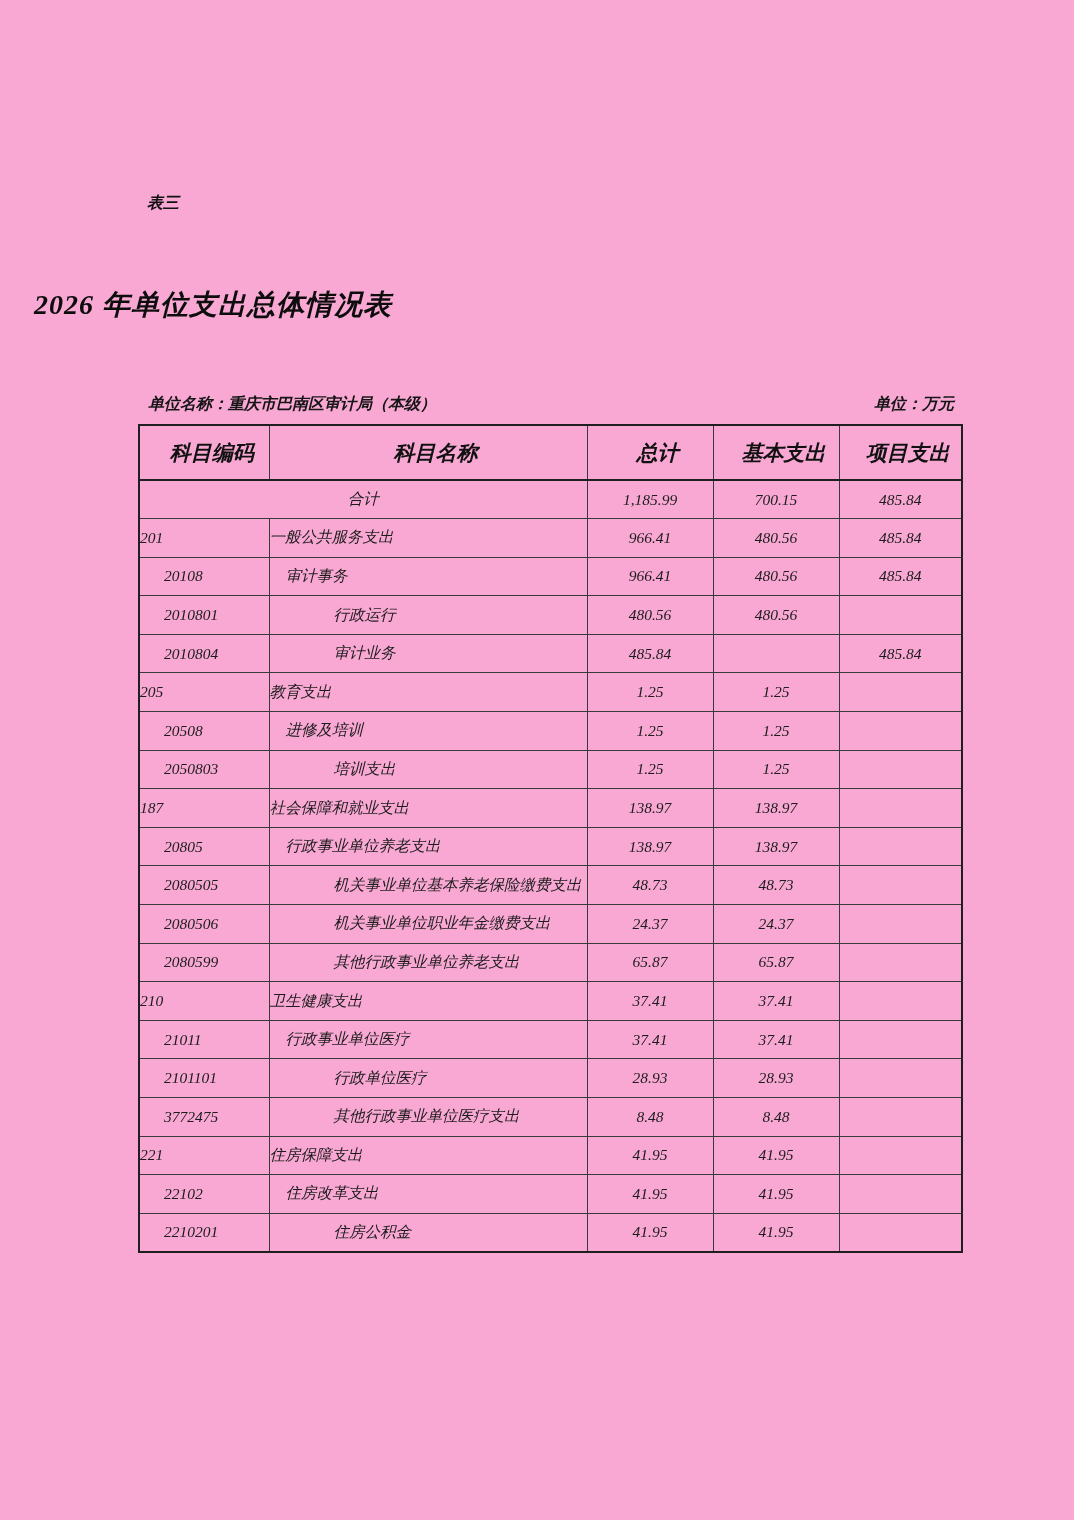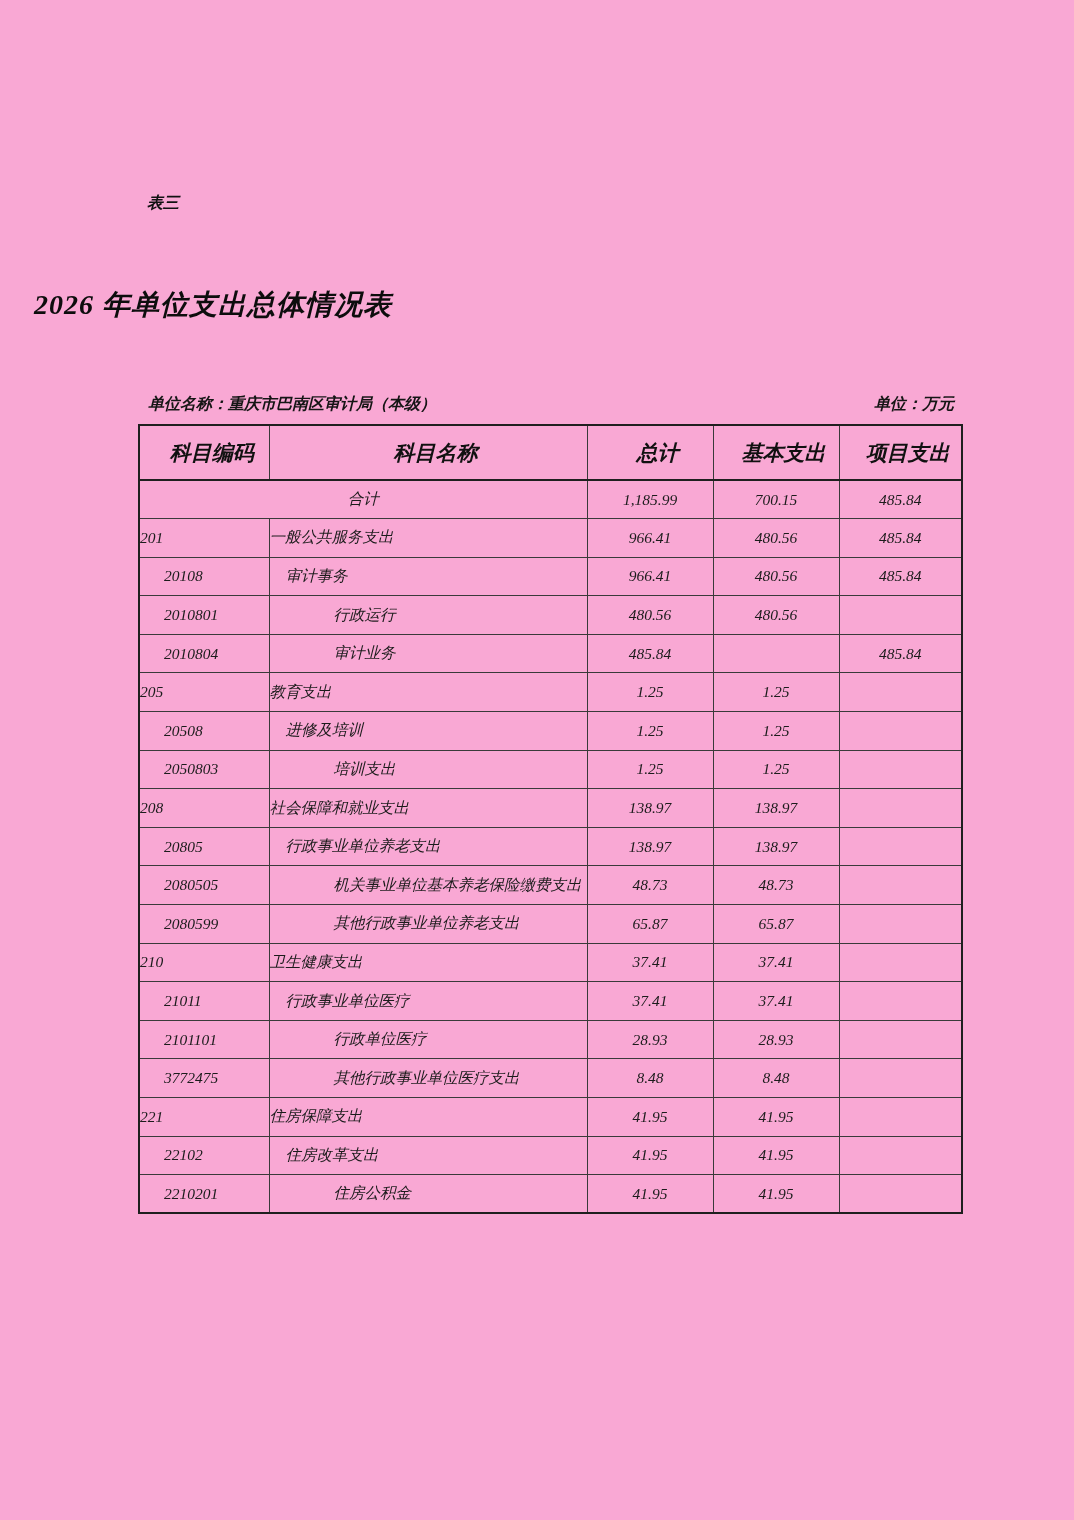"208" td.code { text: 208 -> 187 }
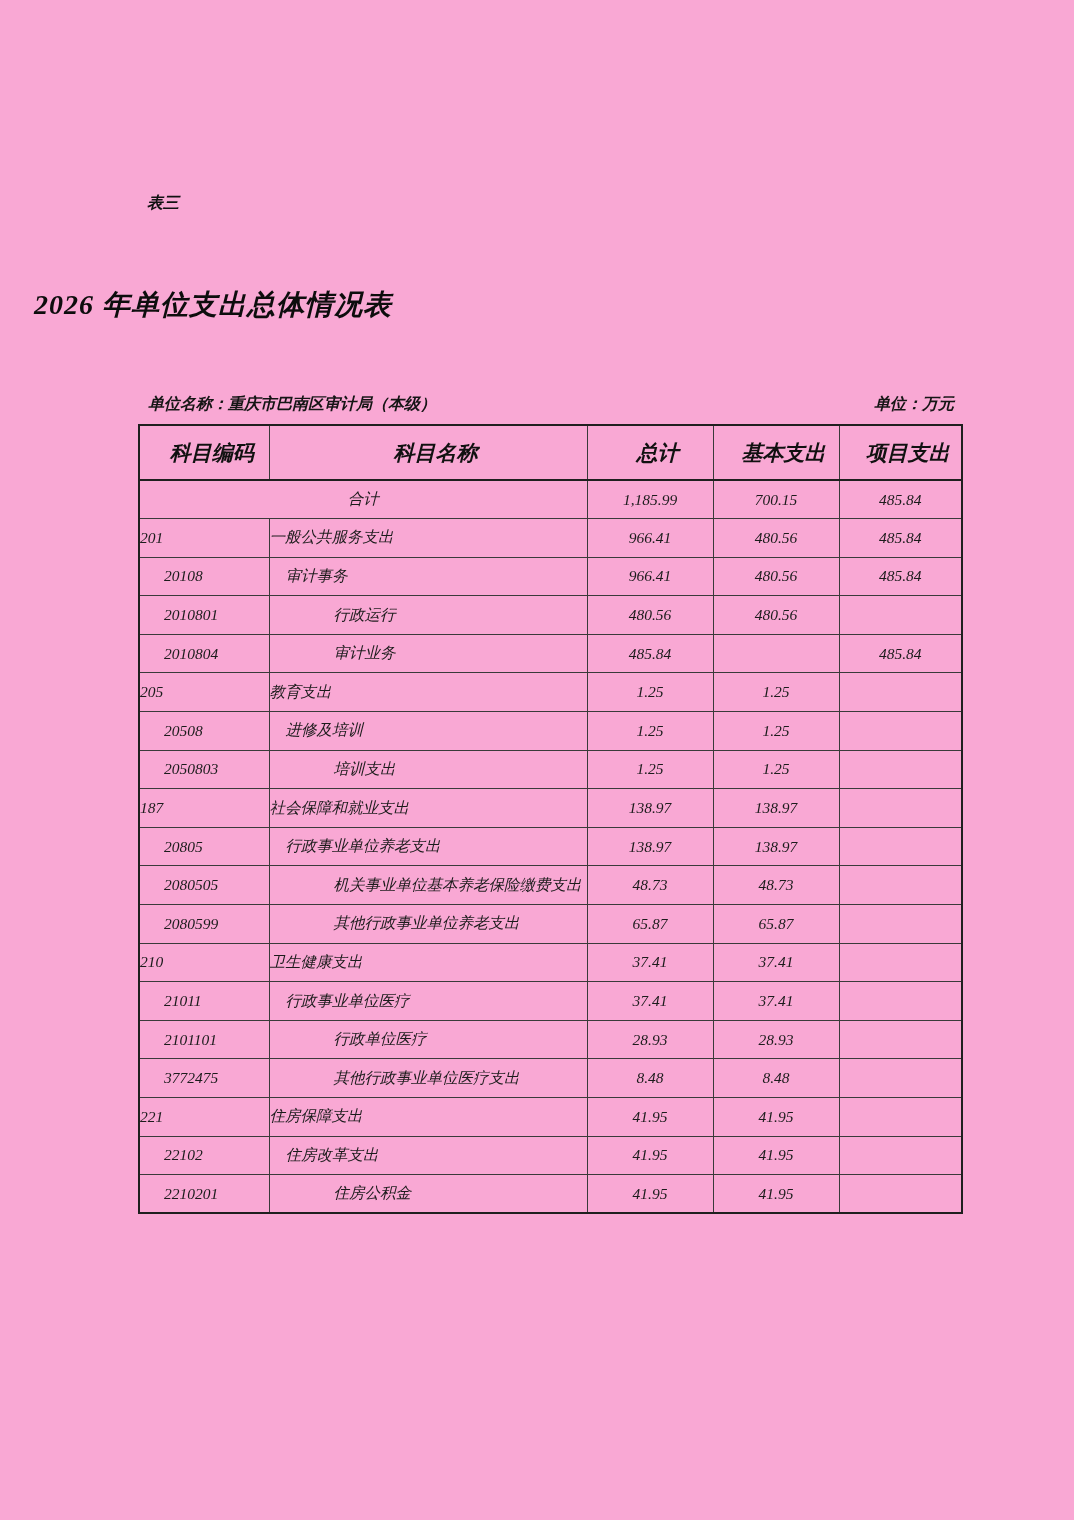"2080506" tr { html: none -> <tr> <td>2080506</td> <td>机关事业单位职业年金缴费支出</td> <td>24.37</td> <td>24.37</td> <td></td> </tr> }
